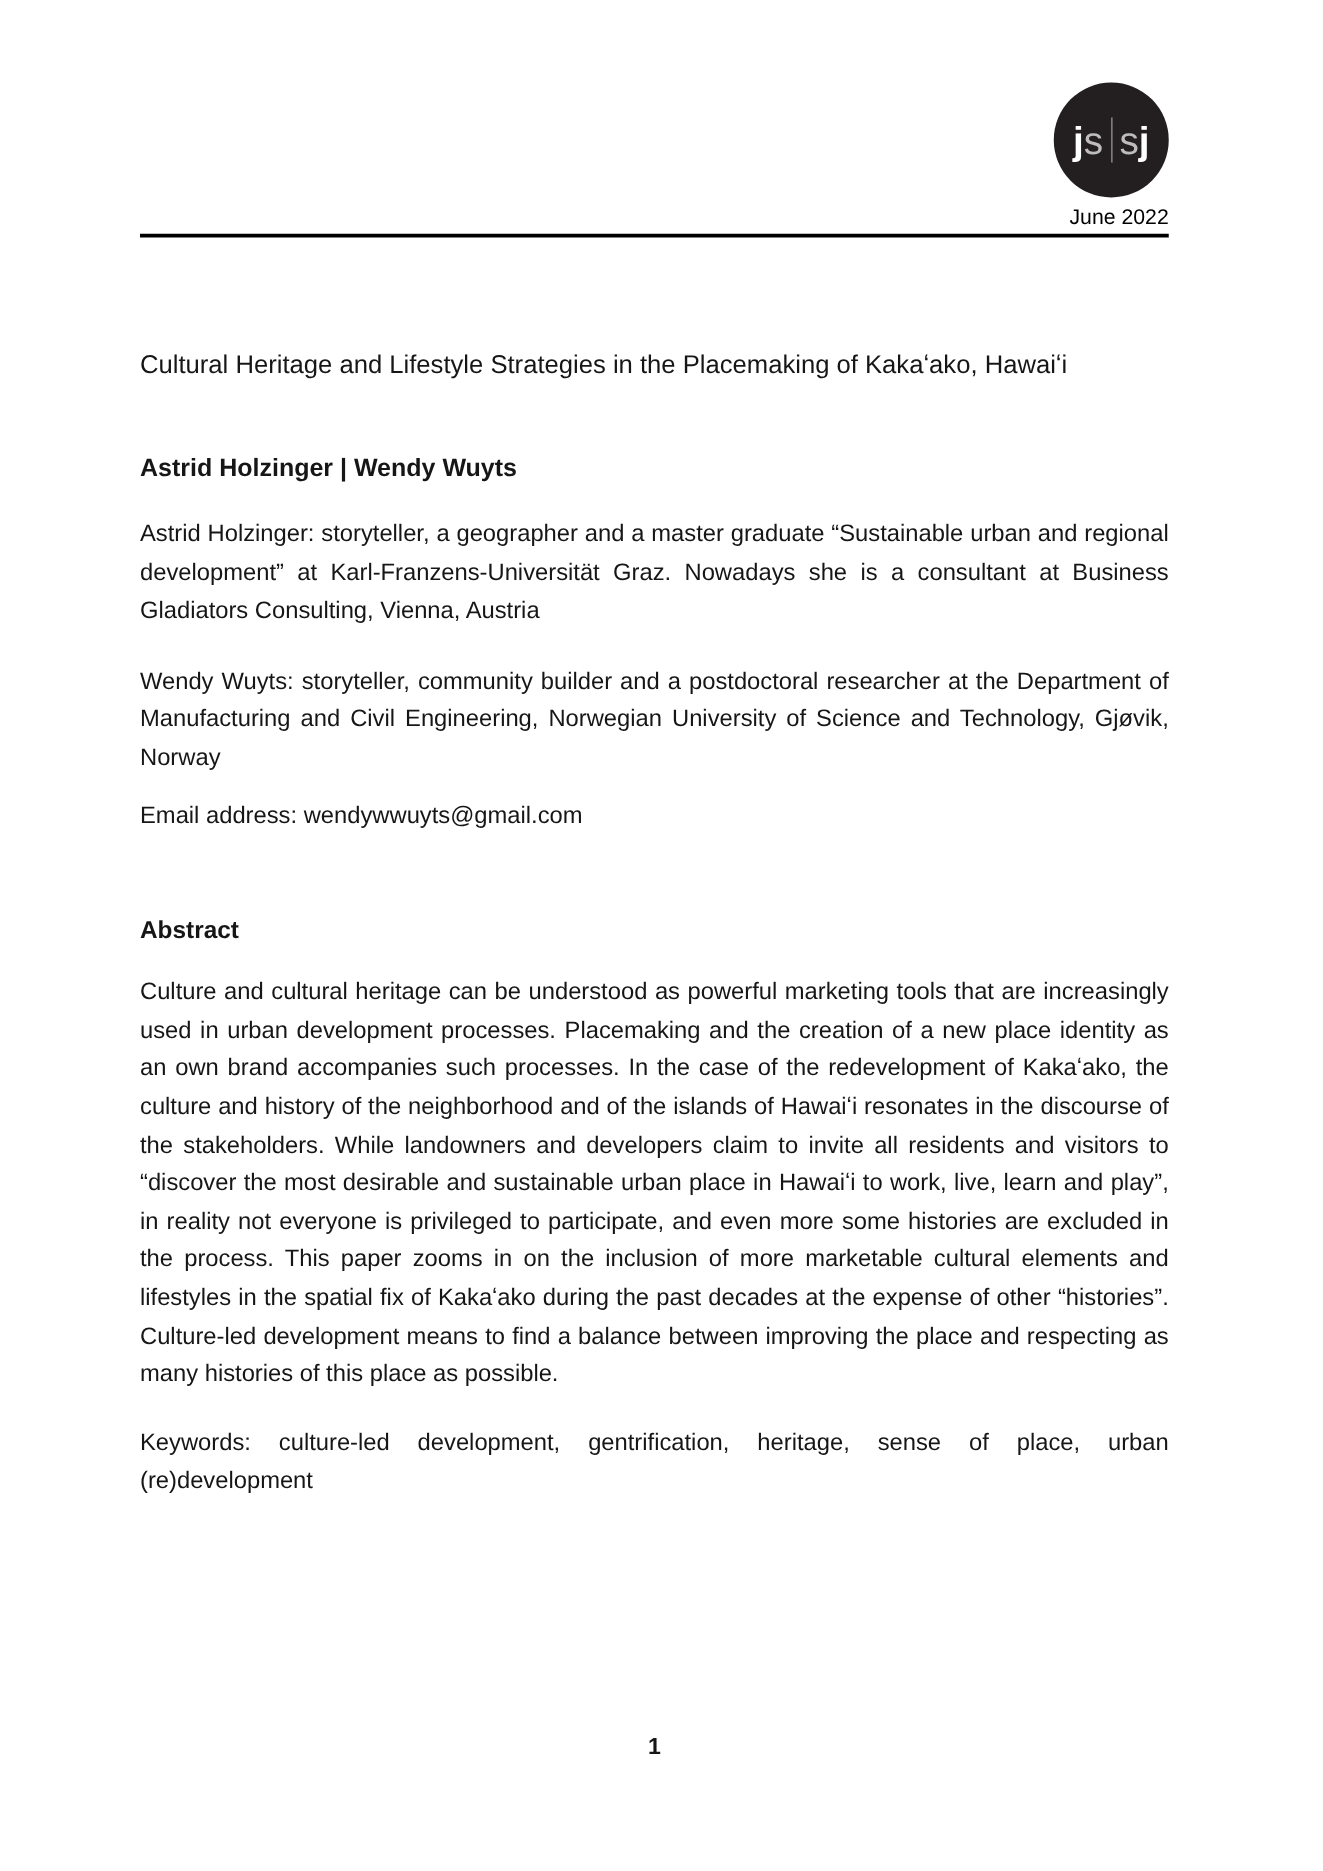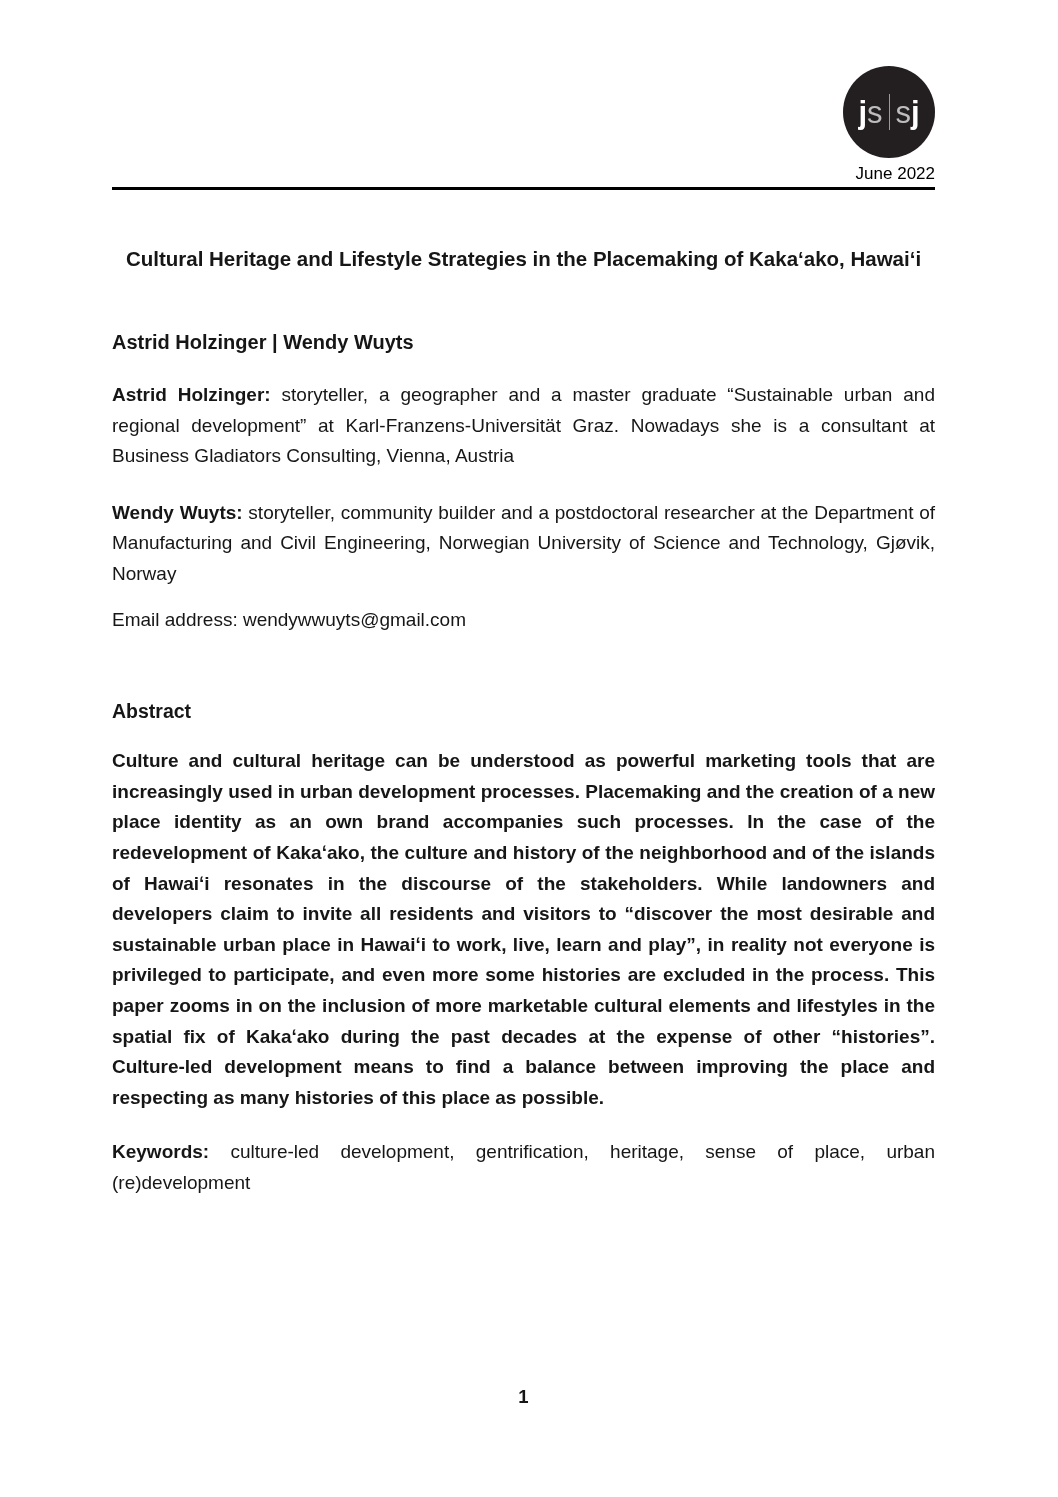"Cultural Heritage and Lifestyle" .title { font-weight: 700 -> 400; margin-top: 53px -> 86px; text-align: center -> none }
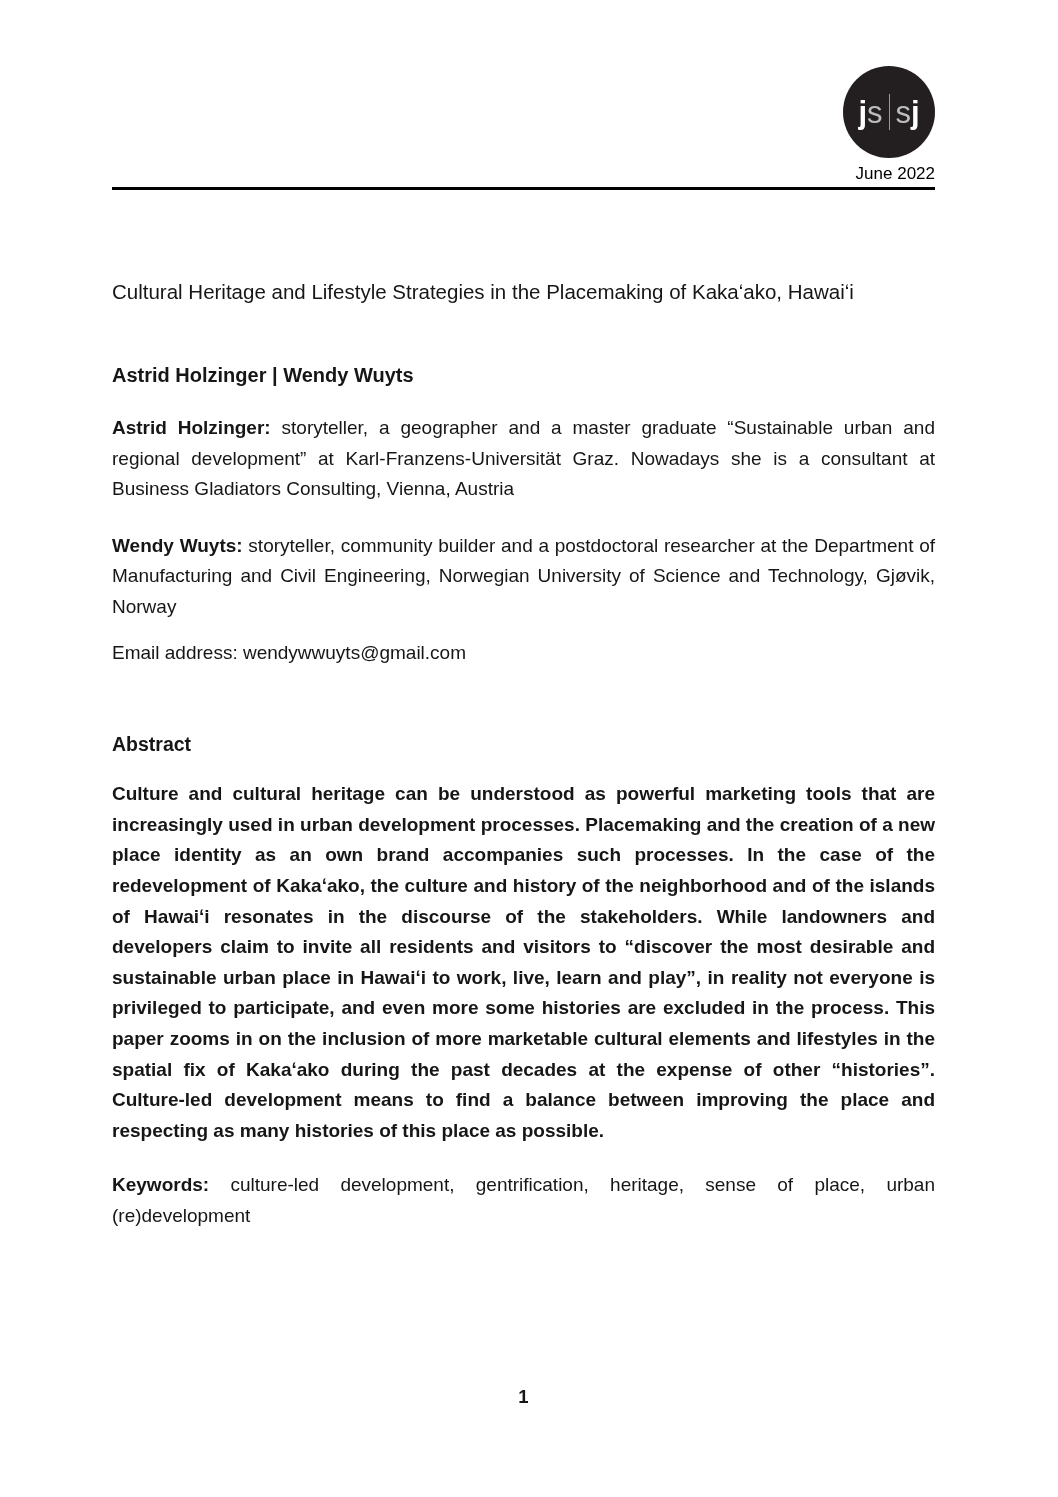"Astrid Holzinger:" .lead { font-weight: 700 -> 400 }
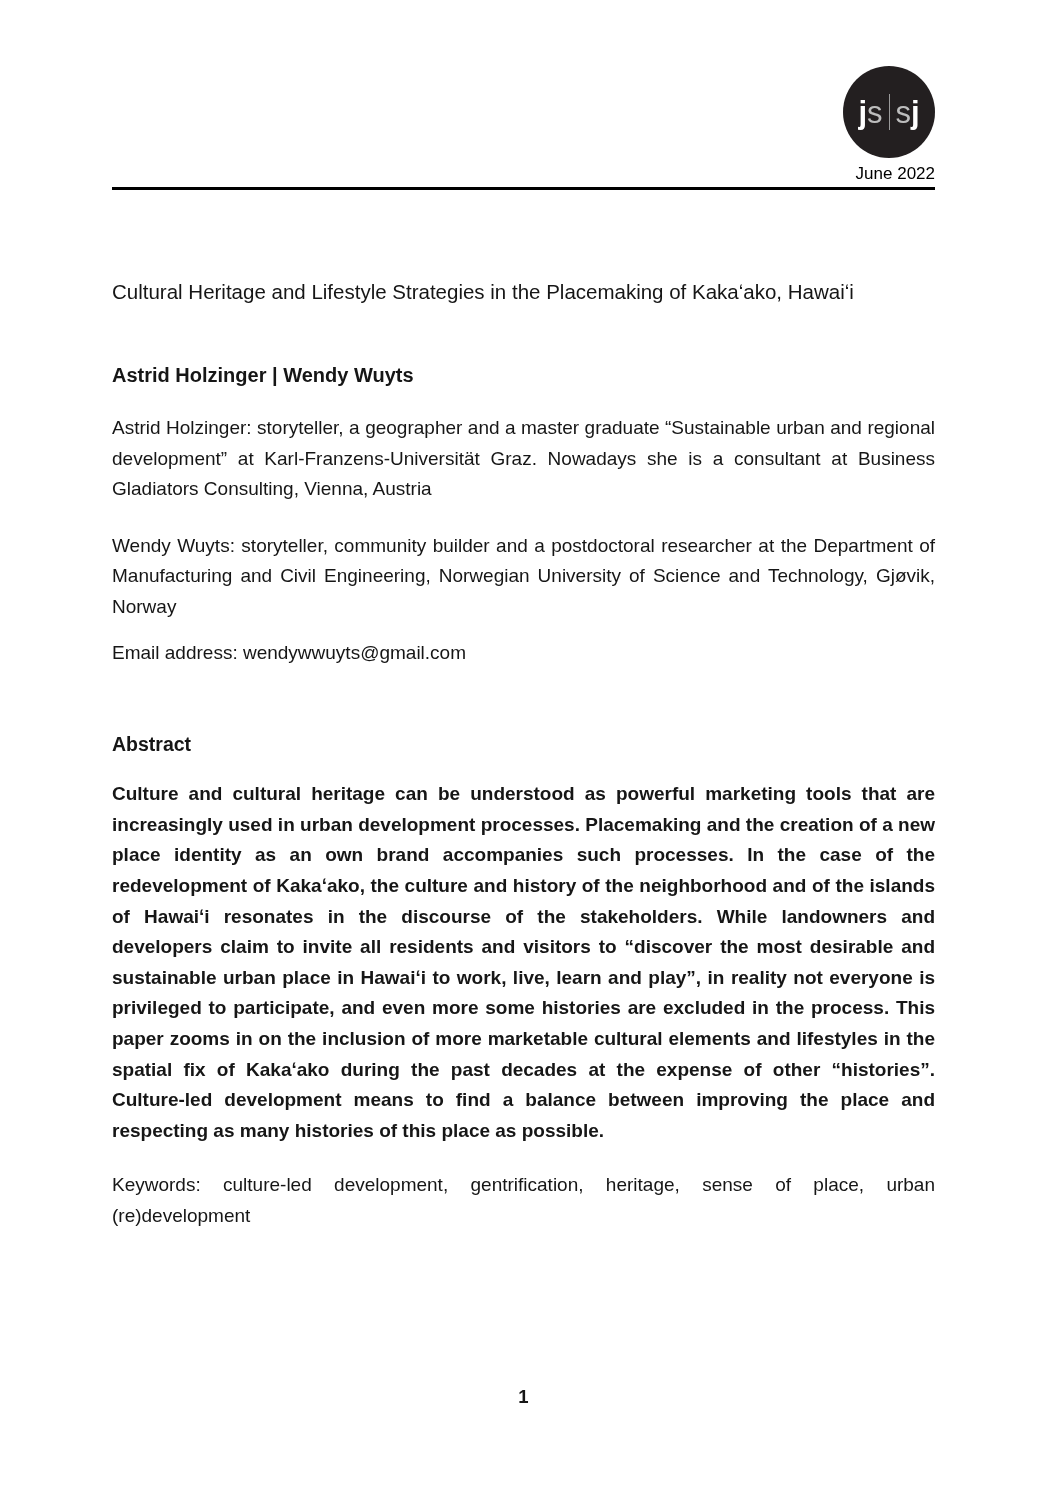"Culture and cultural heritage can" .abstract { font-weight: bold -> none }
